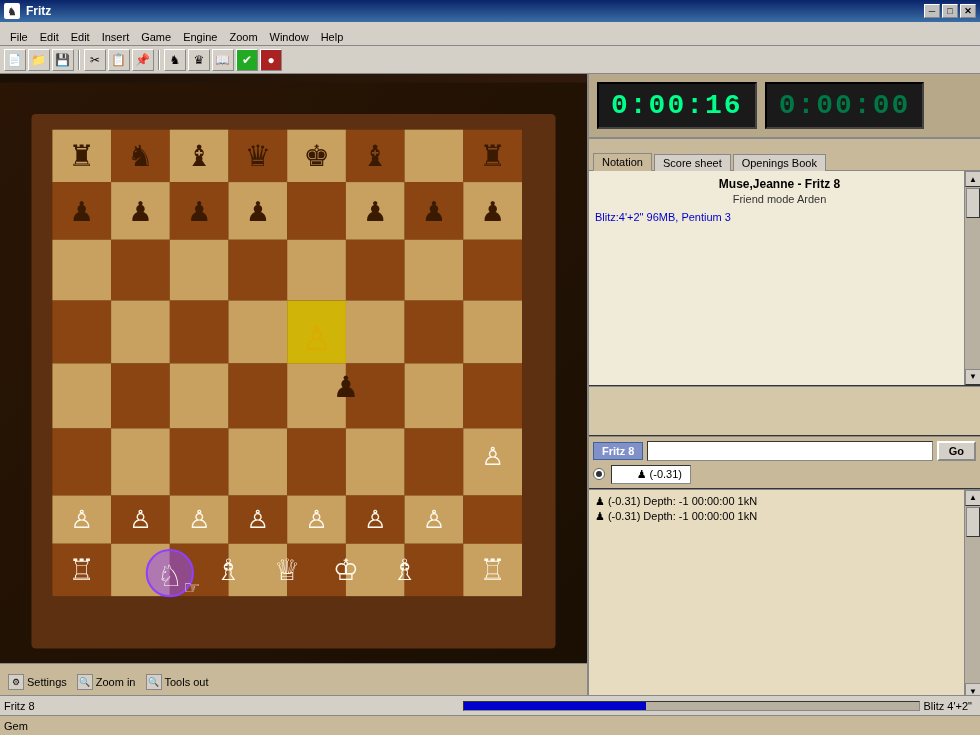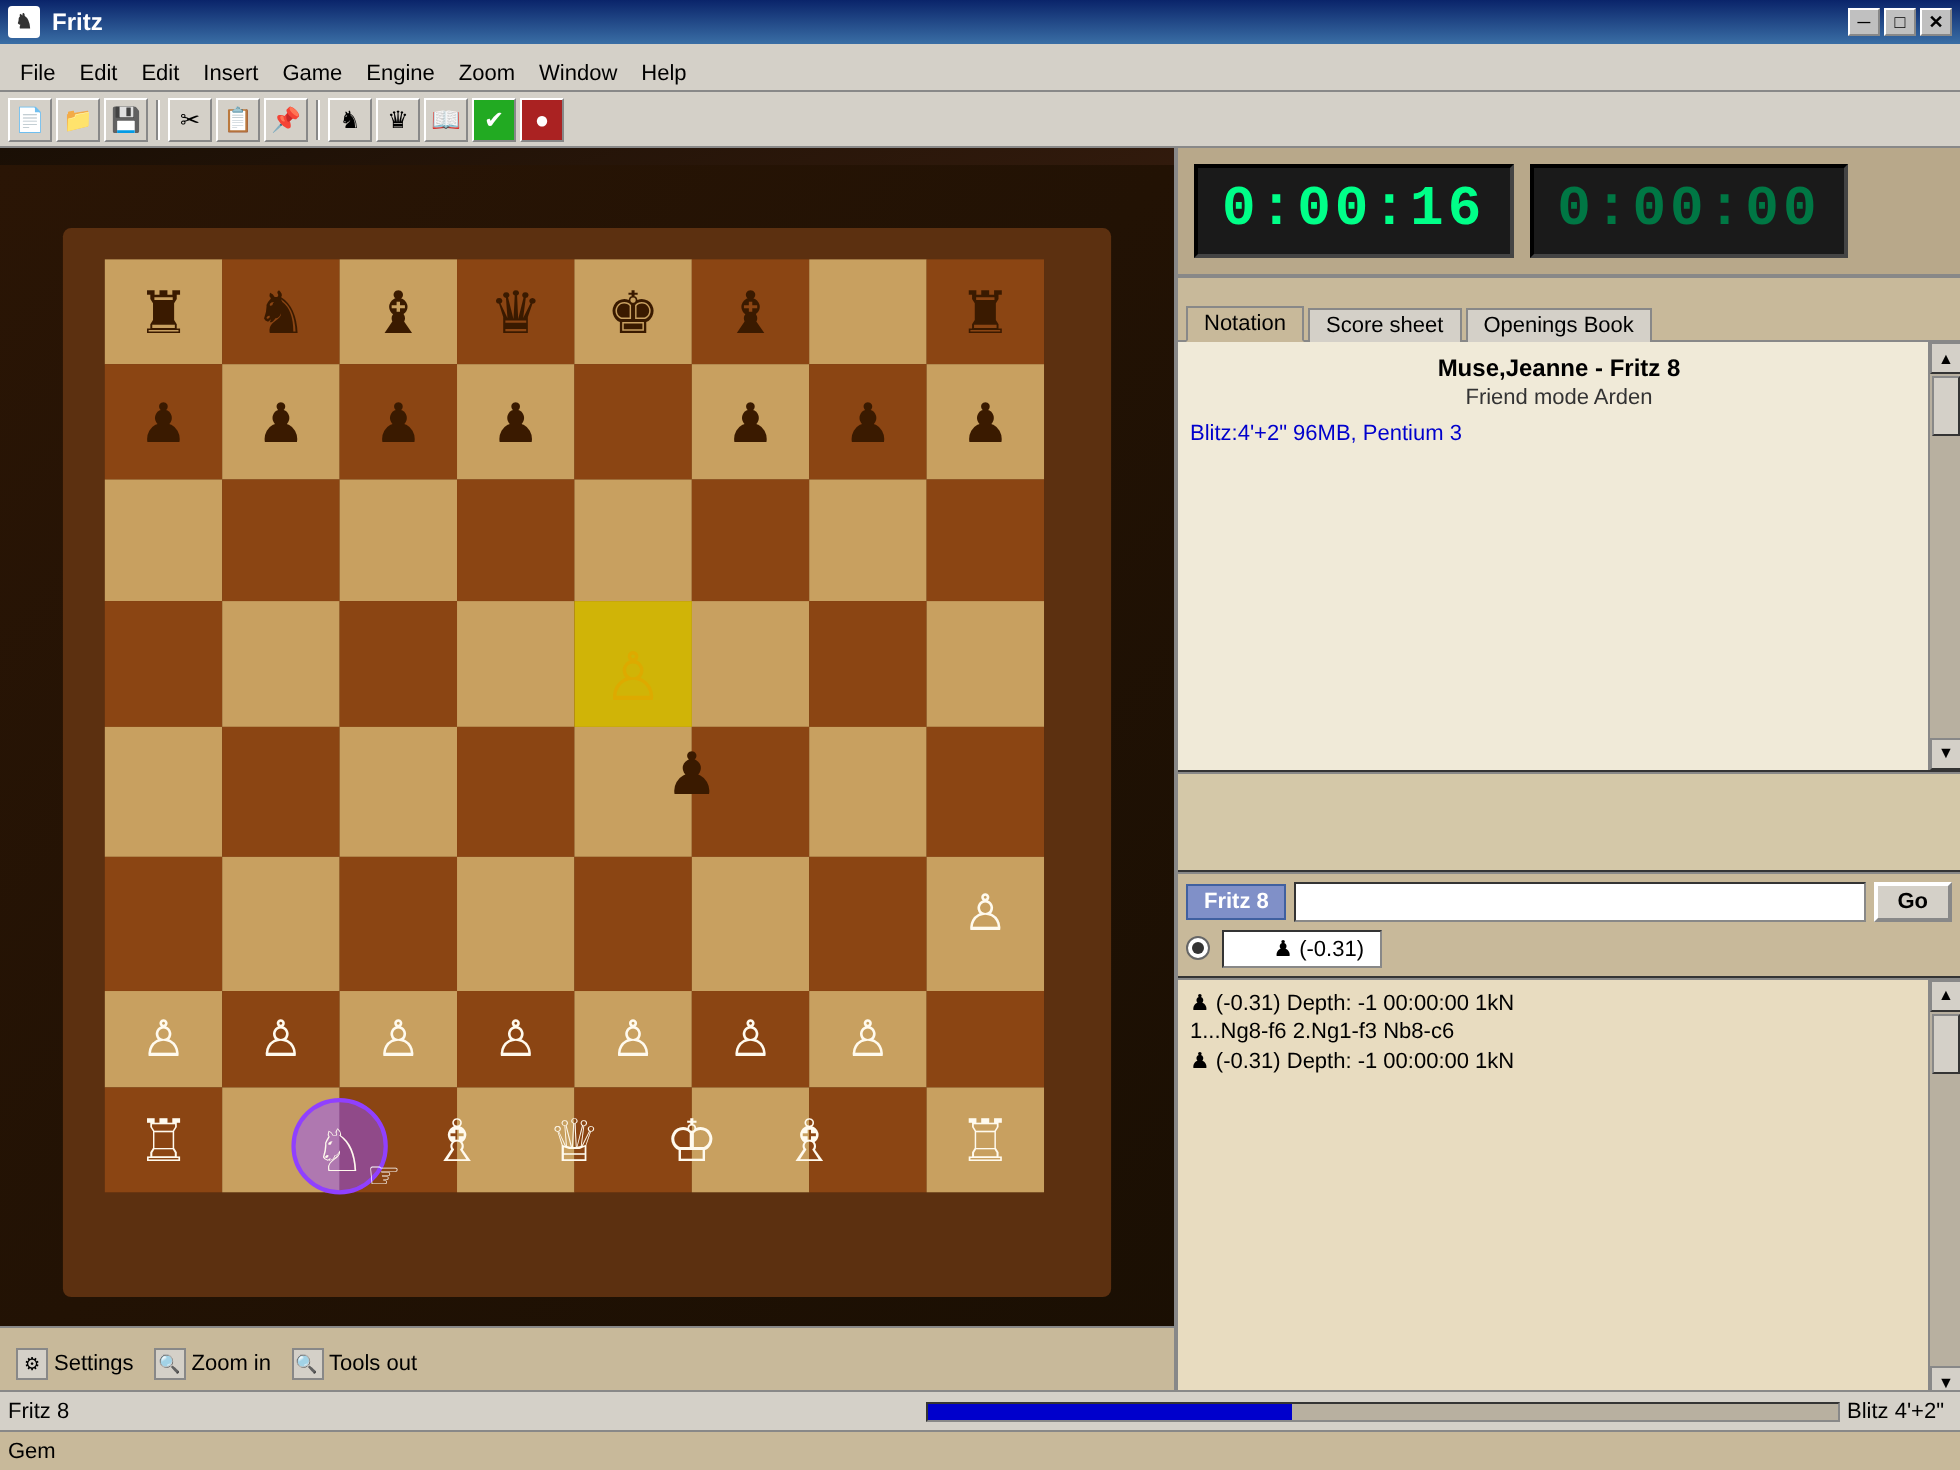"1...Ng8-f6 2.Ng1-f3 Nb8-c6" div.analysis-line { html: <div> <span>1...Ng8-f6 2.Ng1-f3 Nb8-c6</span> </div> -> none }
